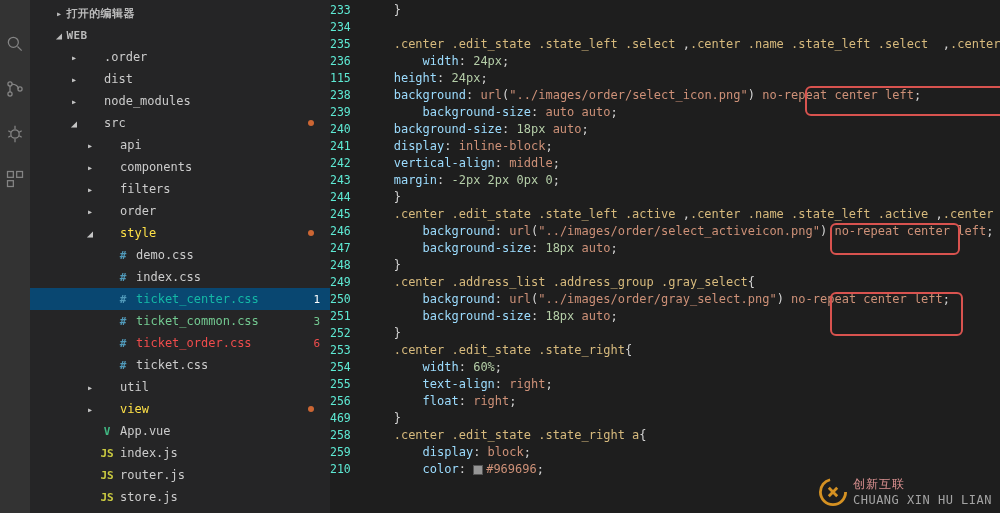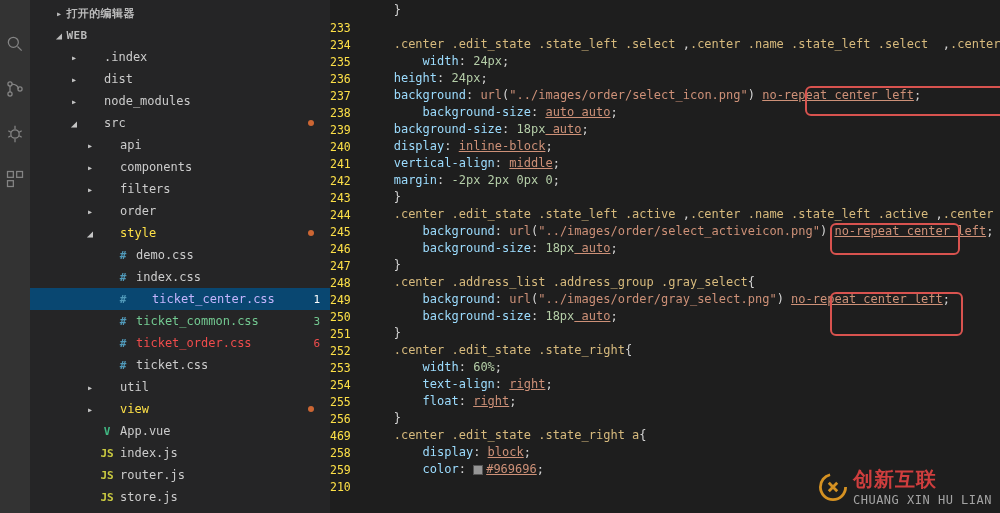"233" .gutter { color: #fde047 -> #5eead4; padding-top: 20px -> 2px }
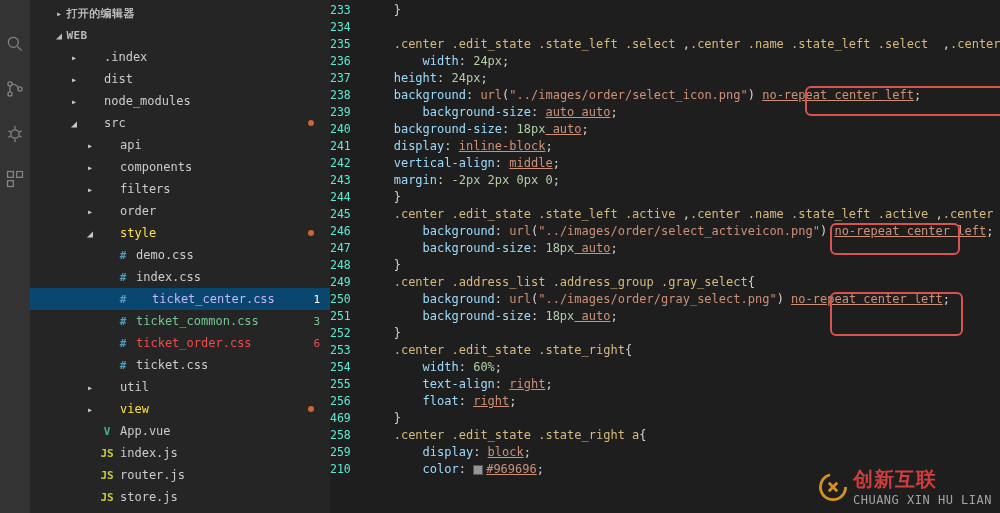".index" span.label { text: .index -> .order }
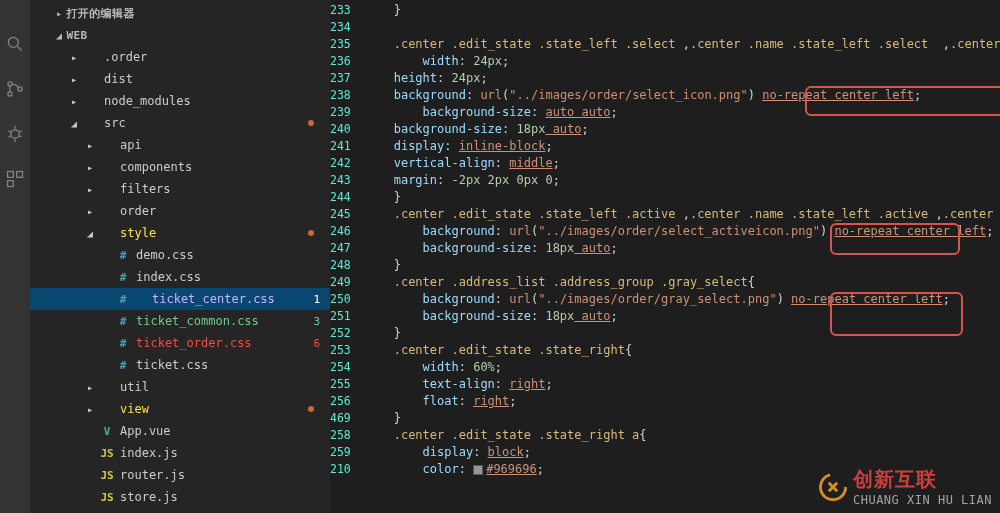"237" div.ln { text: 237 -> 115 }
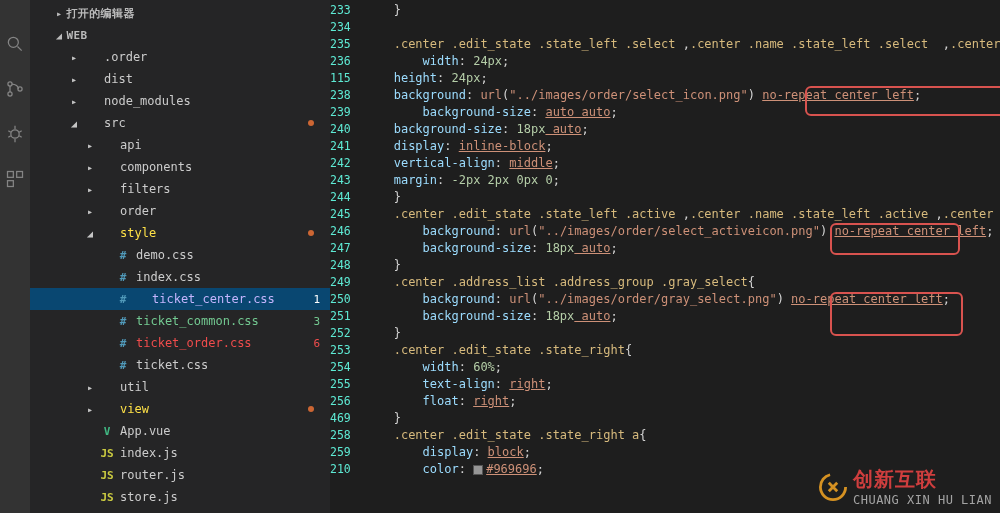"no-repeat center left" .tok-val { text-decoration: underline -> none }
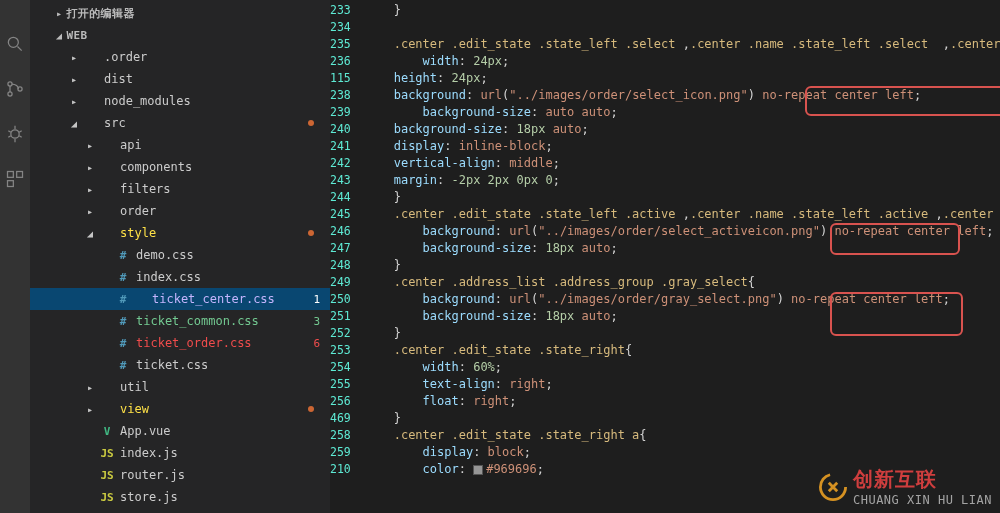"ticket_center.css" .tree-row.selected .label { color: #c4b5fd -> #14b8a6; margin-left: 16px -> none }
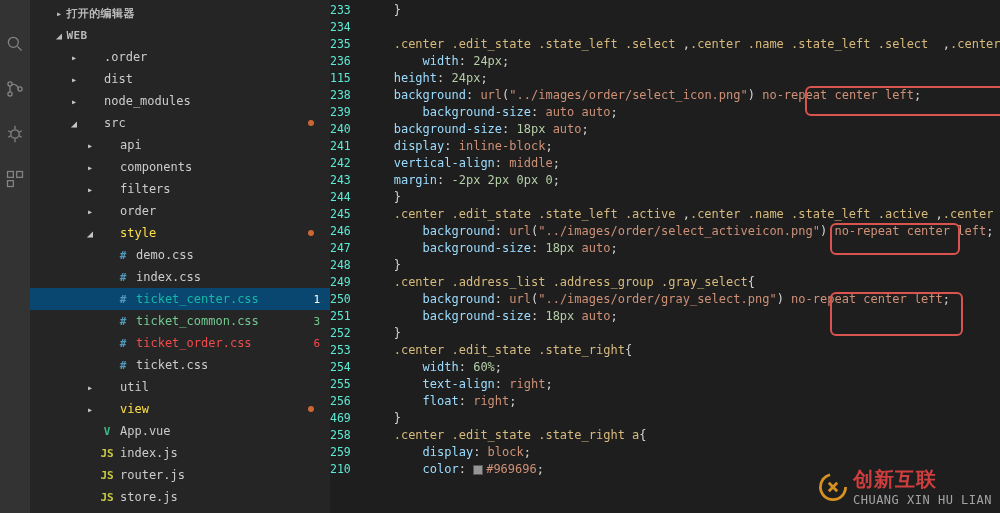"创新互联" .watermark .txt-cn { color: #ef4444 -> #fca5a5; font-size: 20px -> 12px; font-weight: 700 -> 400 }
